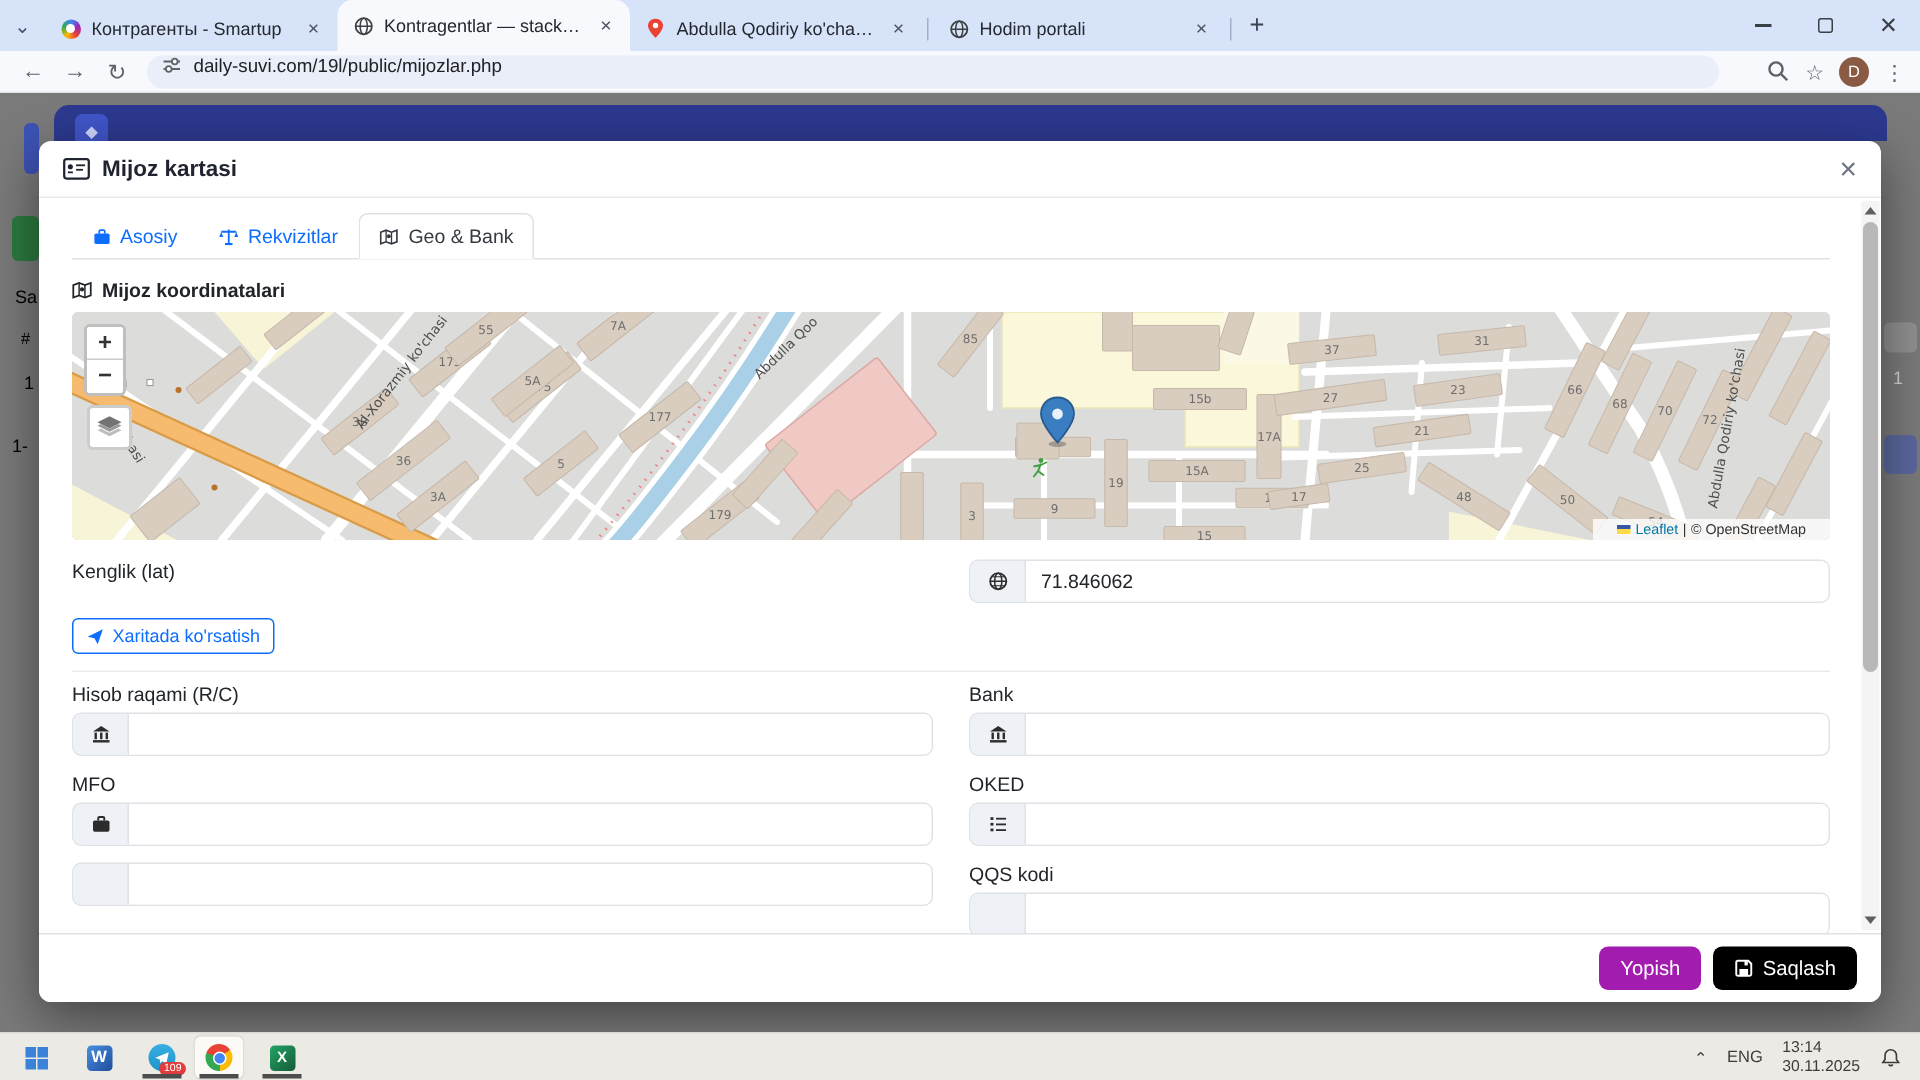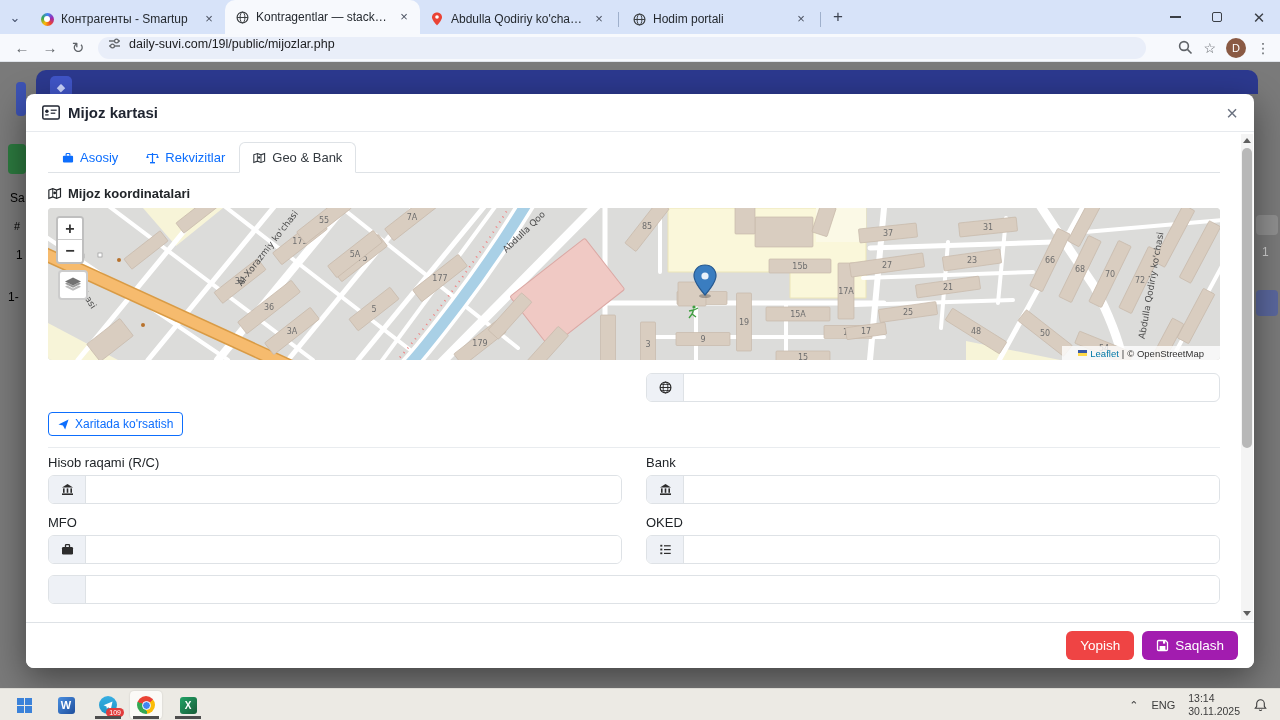"Kenglik (lat)" div.f-label { html: none -> <div>Kenglik (lat)</div> }
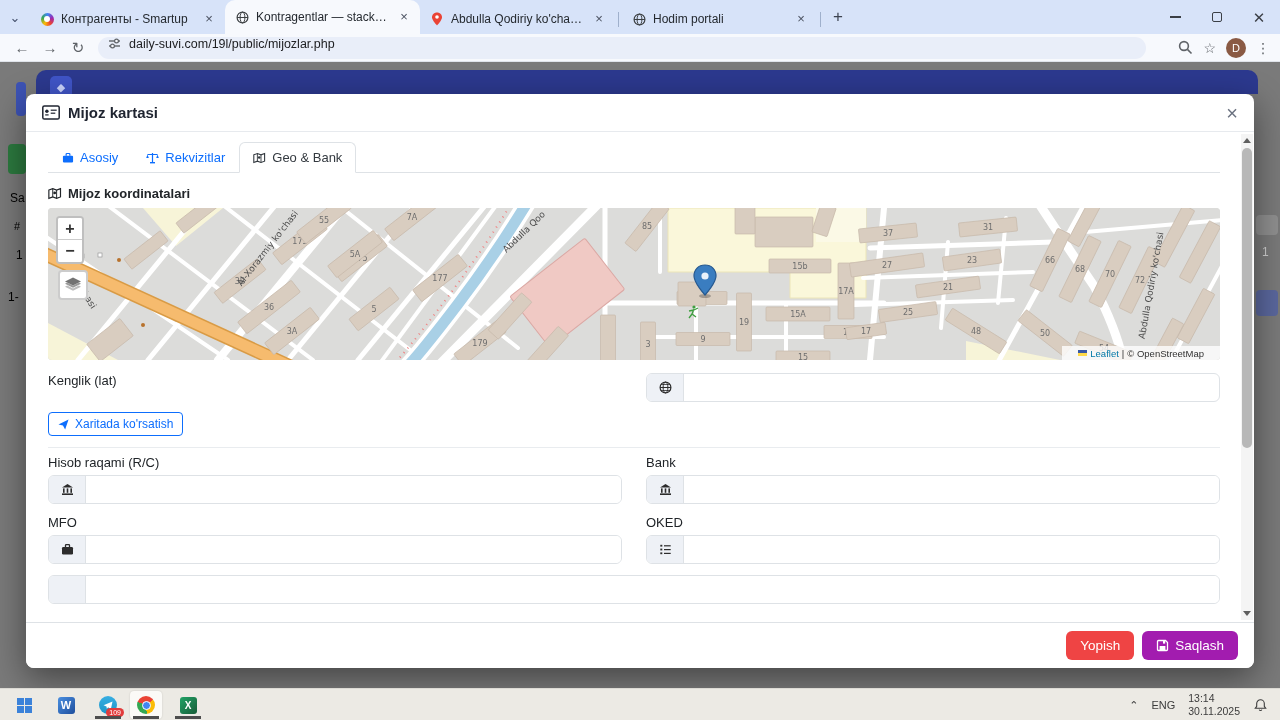"71.846062" input { html: none -> <input> }
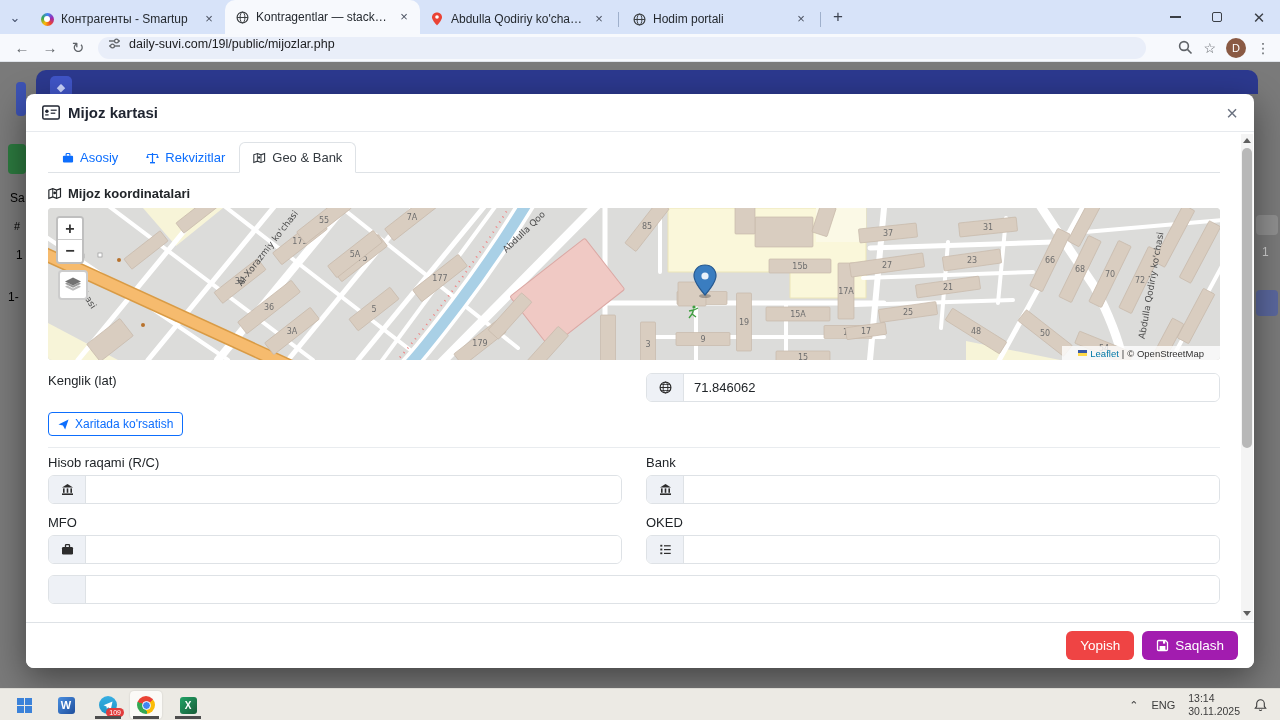"QQS kodi" div.form-col { html: none -> <div> <div>QQS kodi</div> <div> <span> </span> <input> </div> </div> }
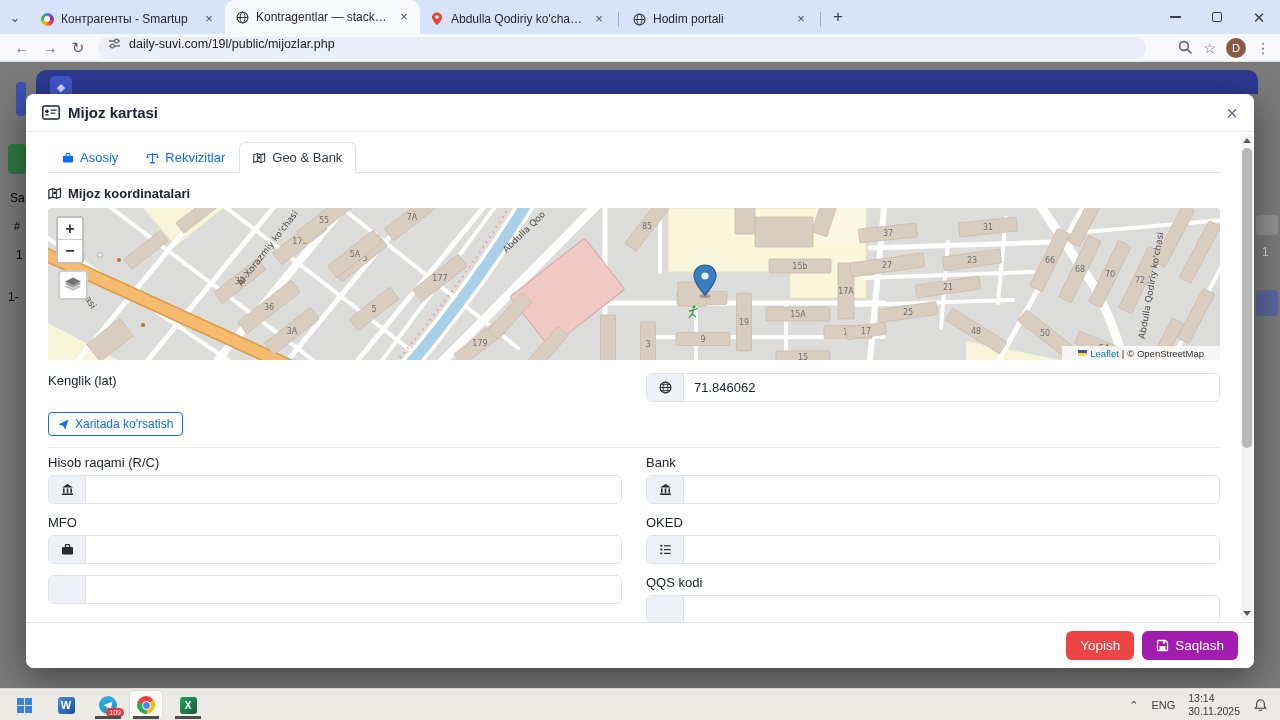"Yopish" .btn-gray { background: #ef4444 -> #a21caf }
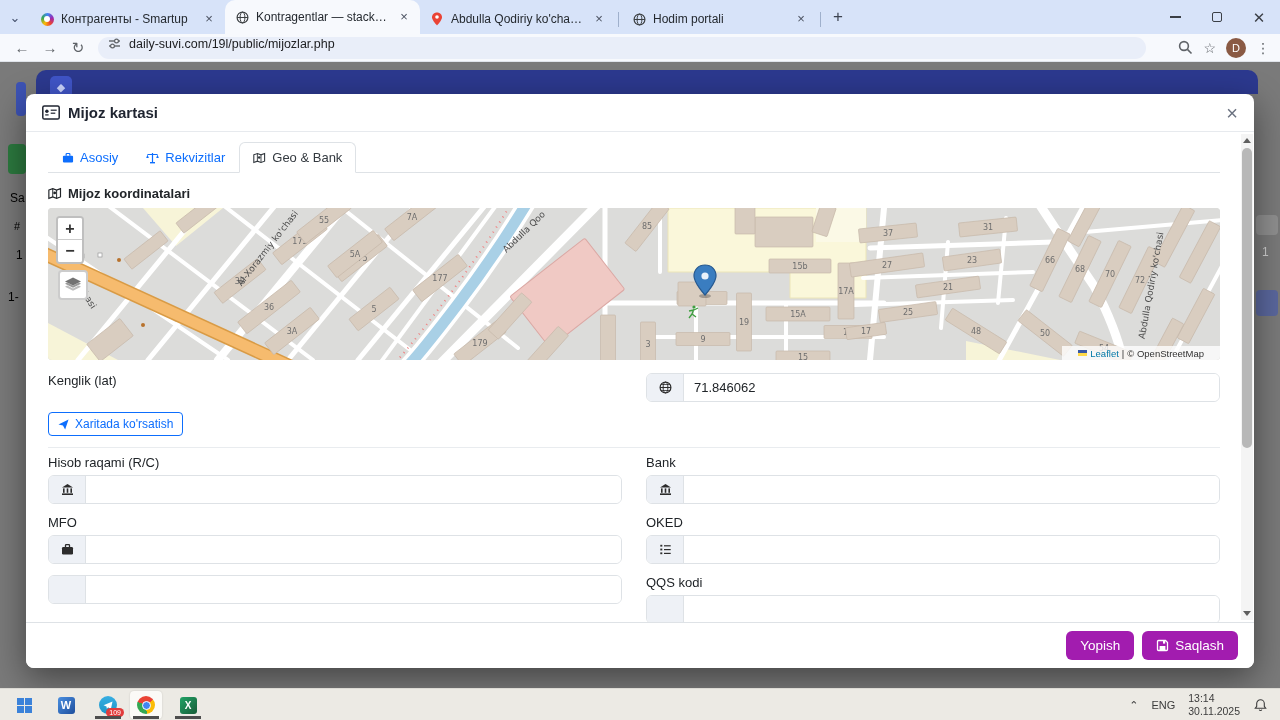"Saqlash" .btn-blue { background: #a21caf -> #000000 }
